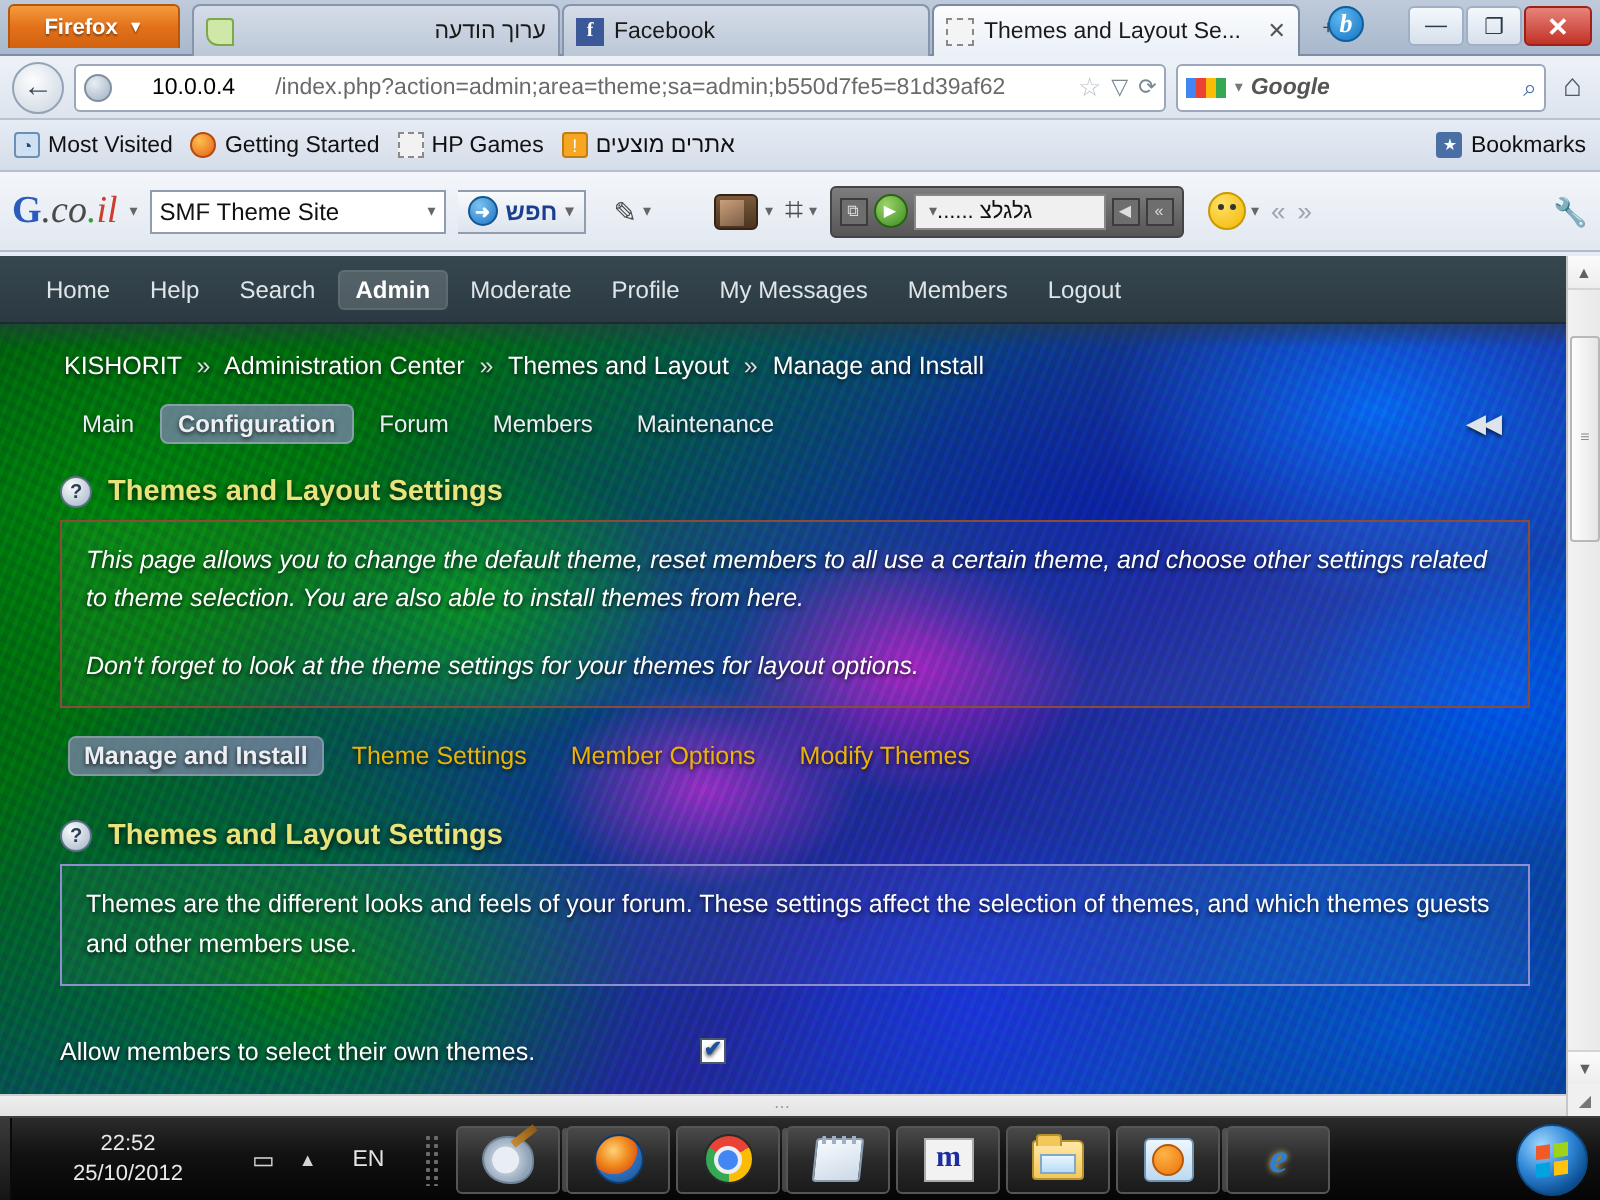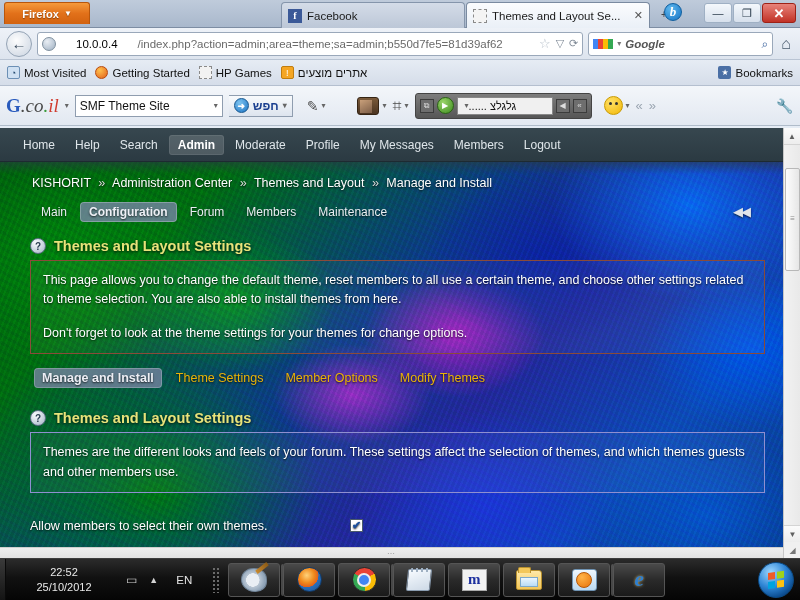"ערוך הודעה" div.tab { html: none -> <div> <span></span> <span>ערוך הודעה</span> </div> }
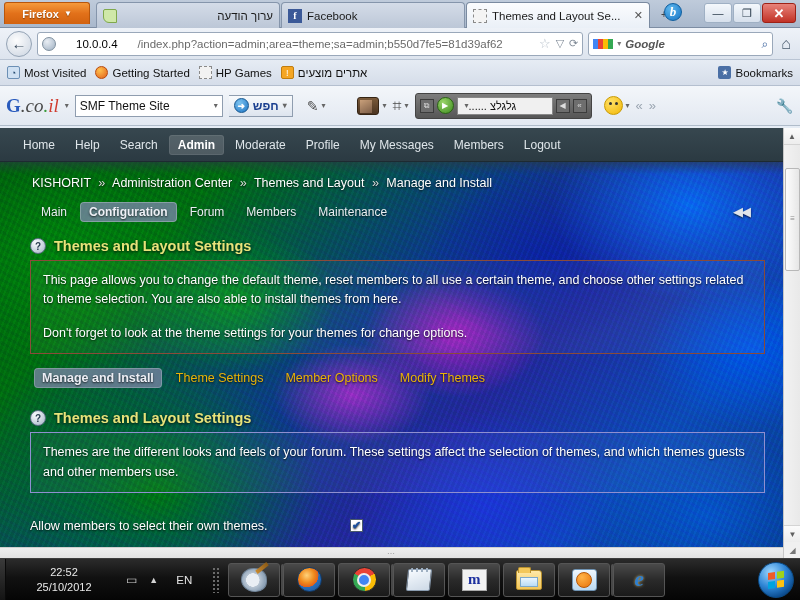"This page allows you to" .infobox.b1 { font-style: none -> italic }
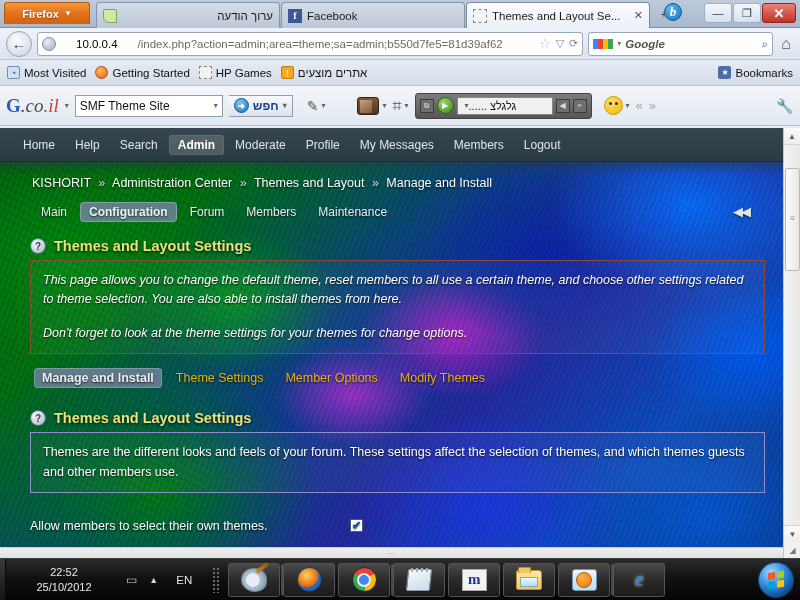"Don't forget to look at" p { text: change -> layout }
